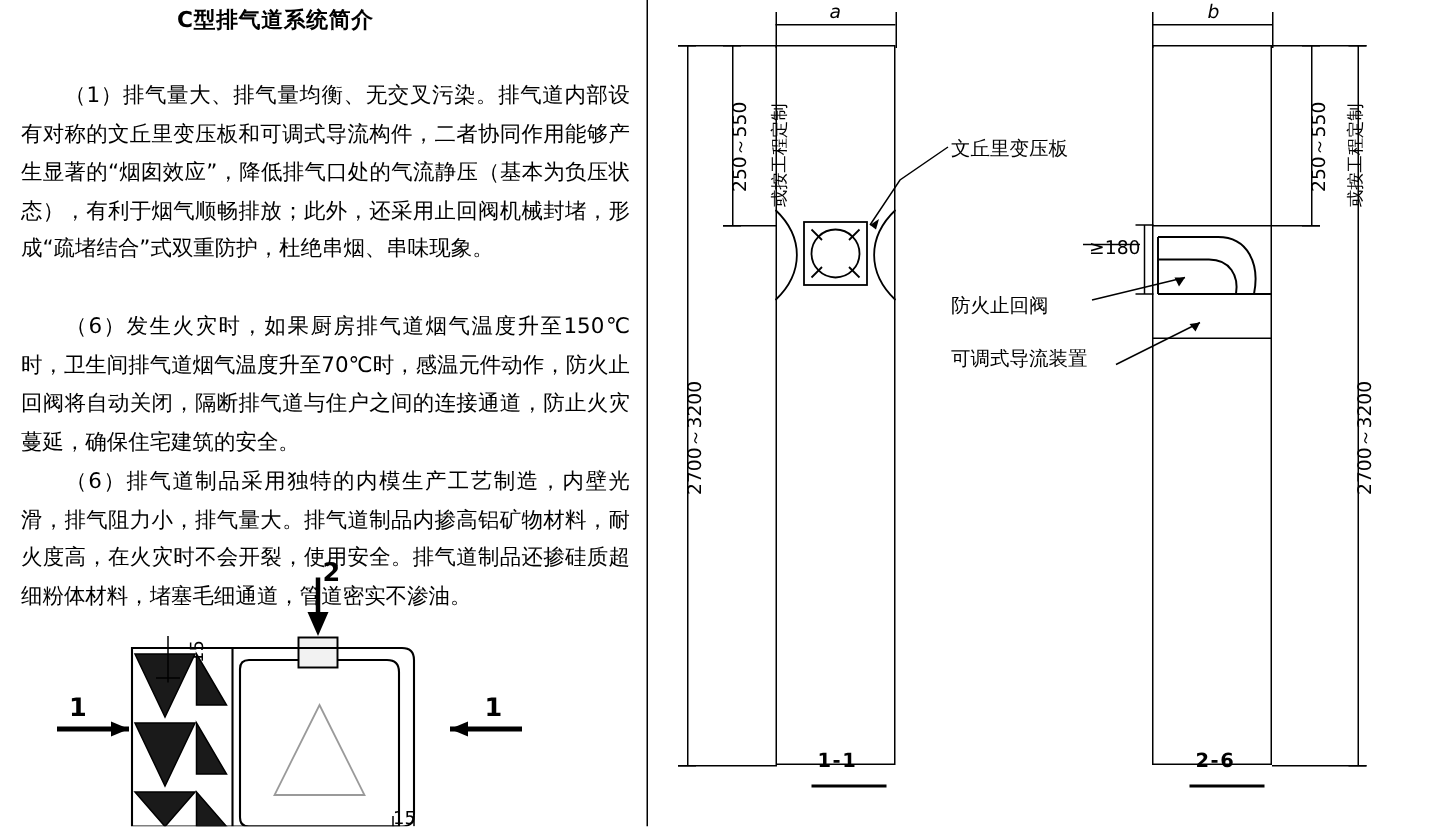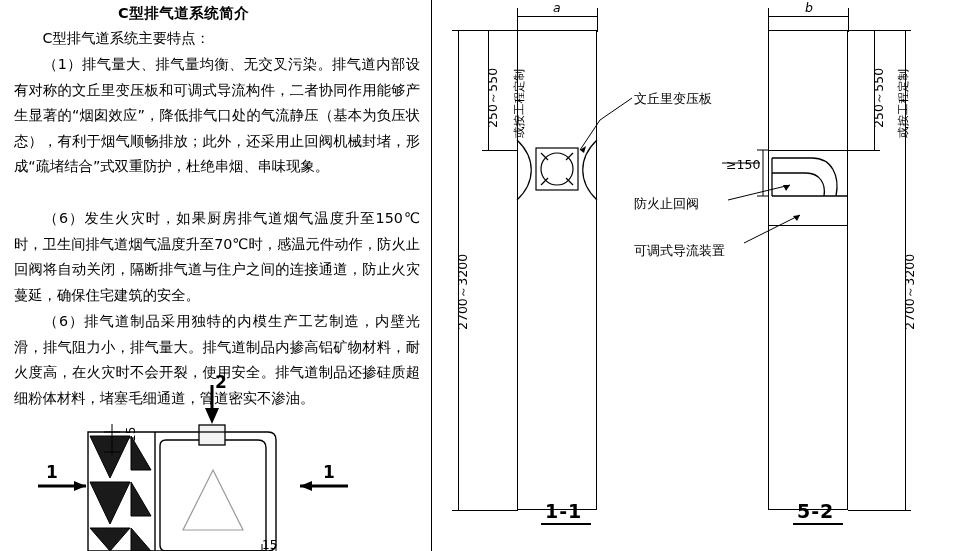"C型排气道系统主要特点：" div.para { html: <div> <span></span><span>C型排气道系统主要特点：</span> </div> -> none }
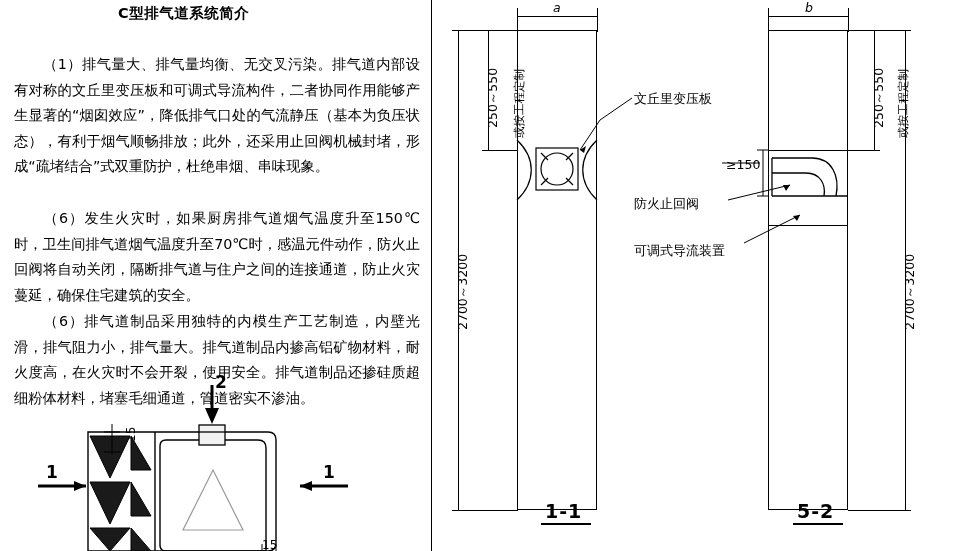"≥150" div.lbl { text: 150 -> 180 }
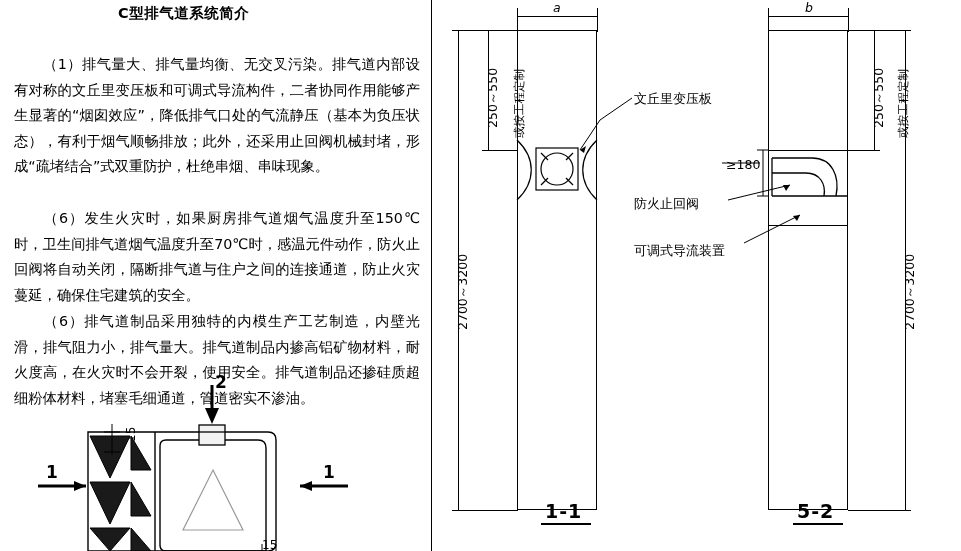"可调式导流装置" div.lbl { top: 242px -> 230px }
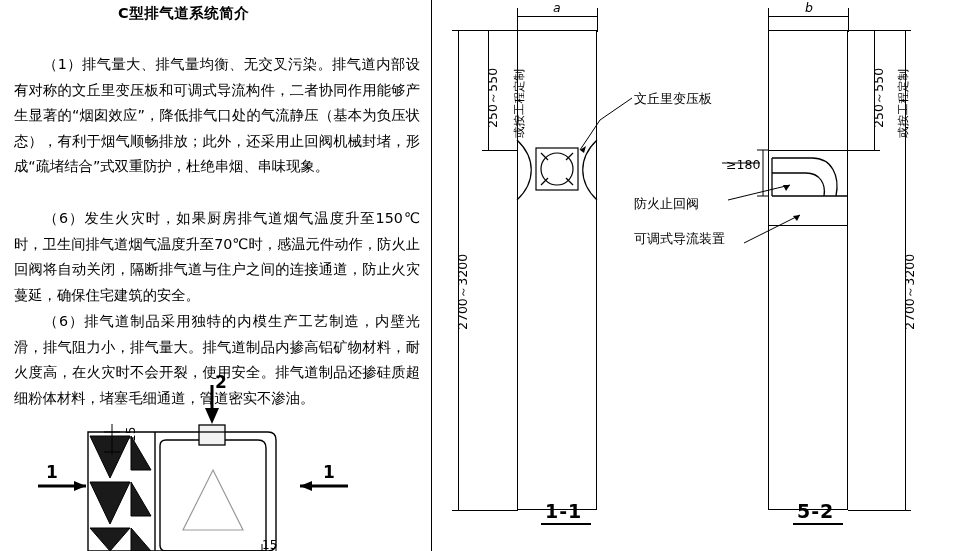"1-1" .sec-name { font-size: 19px -> 13px }
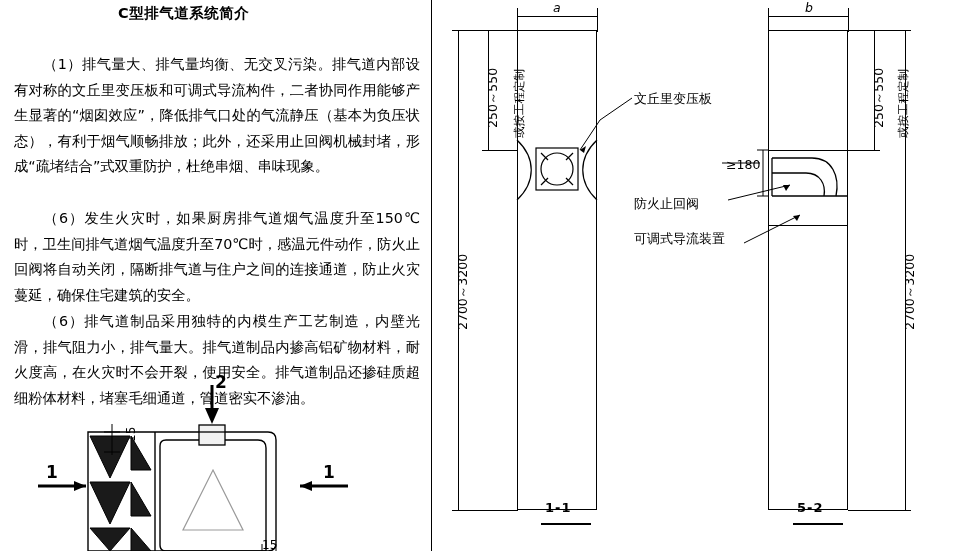"5-2" div.sec-name { text: 5-2 -> 2-6 }
